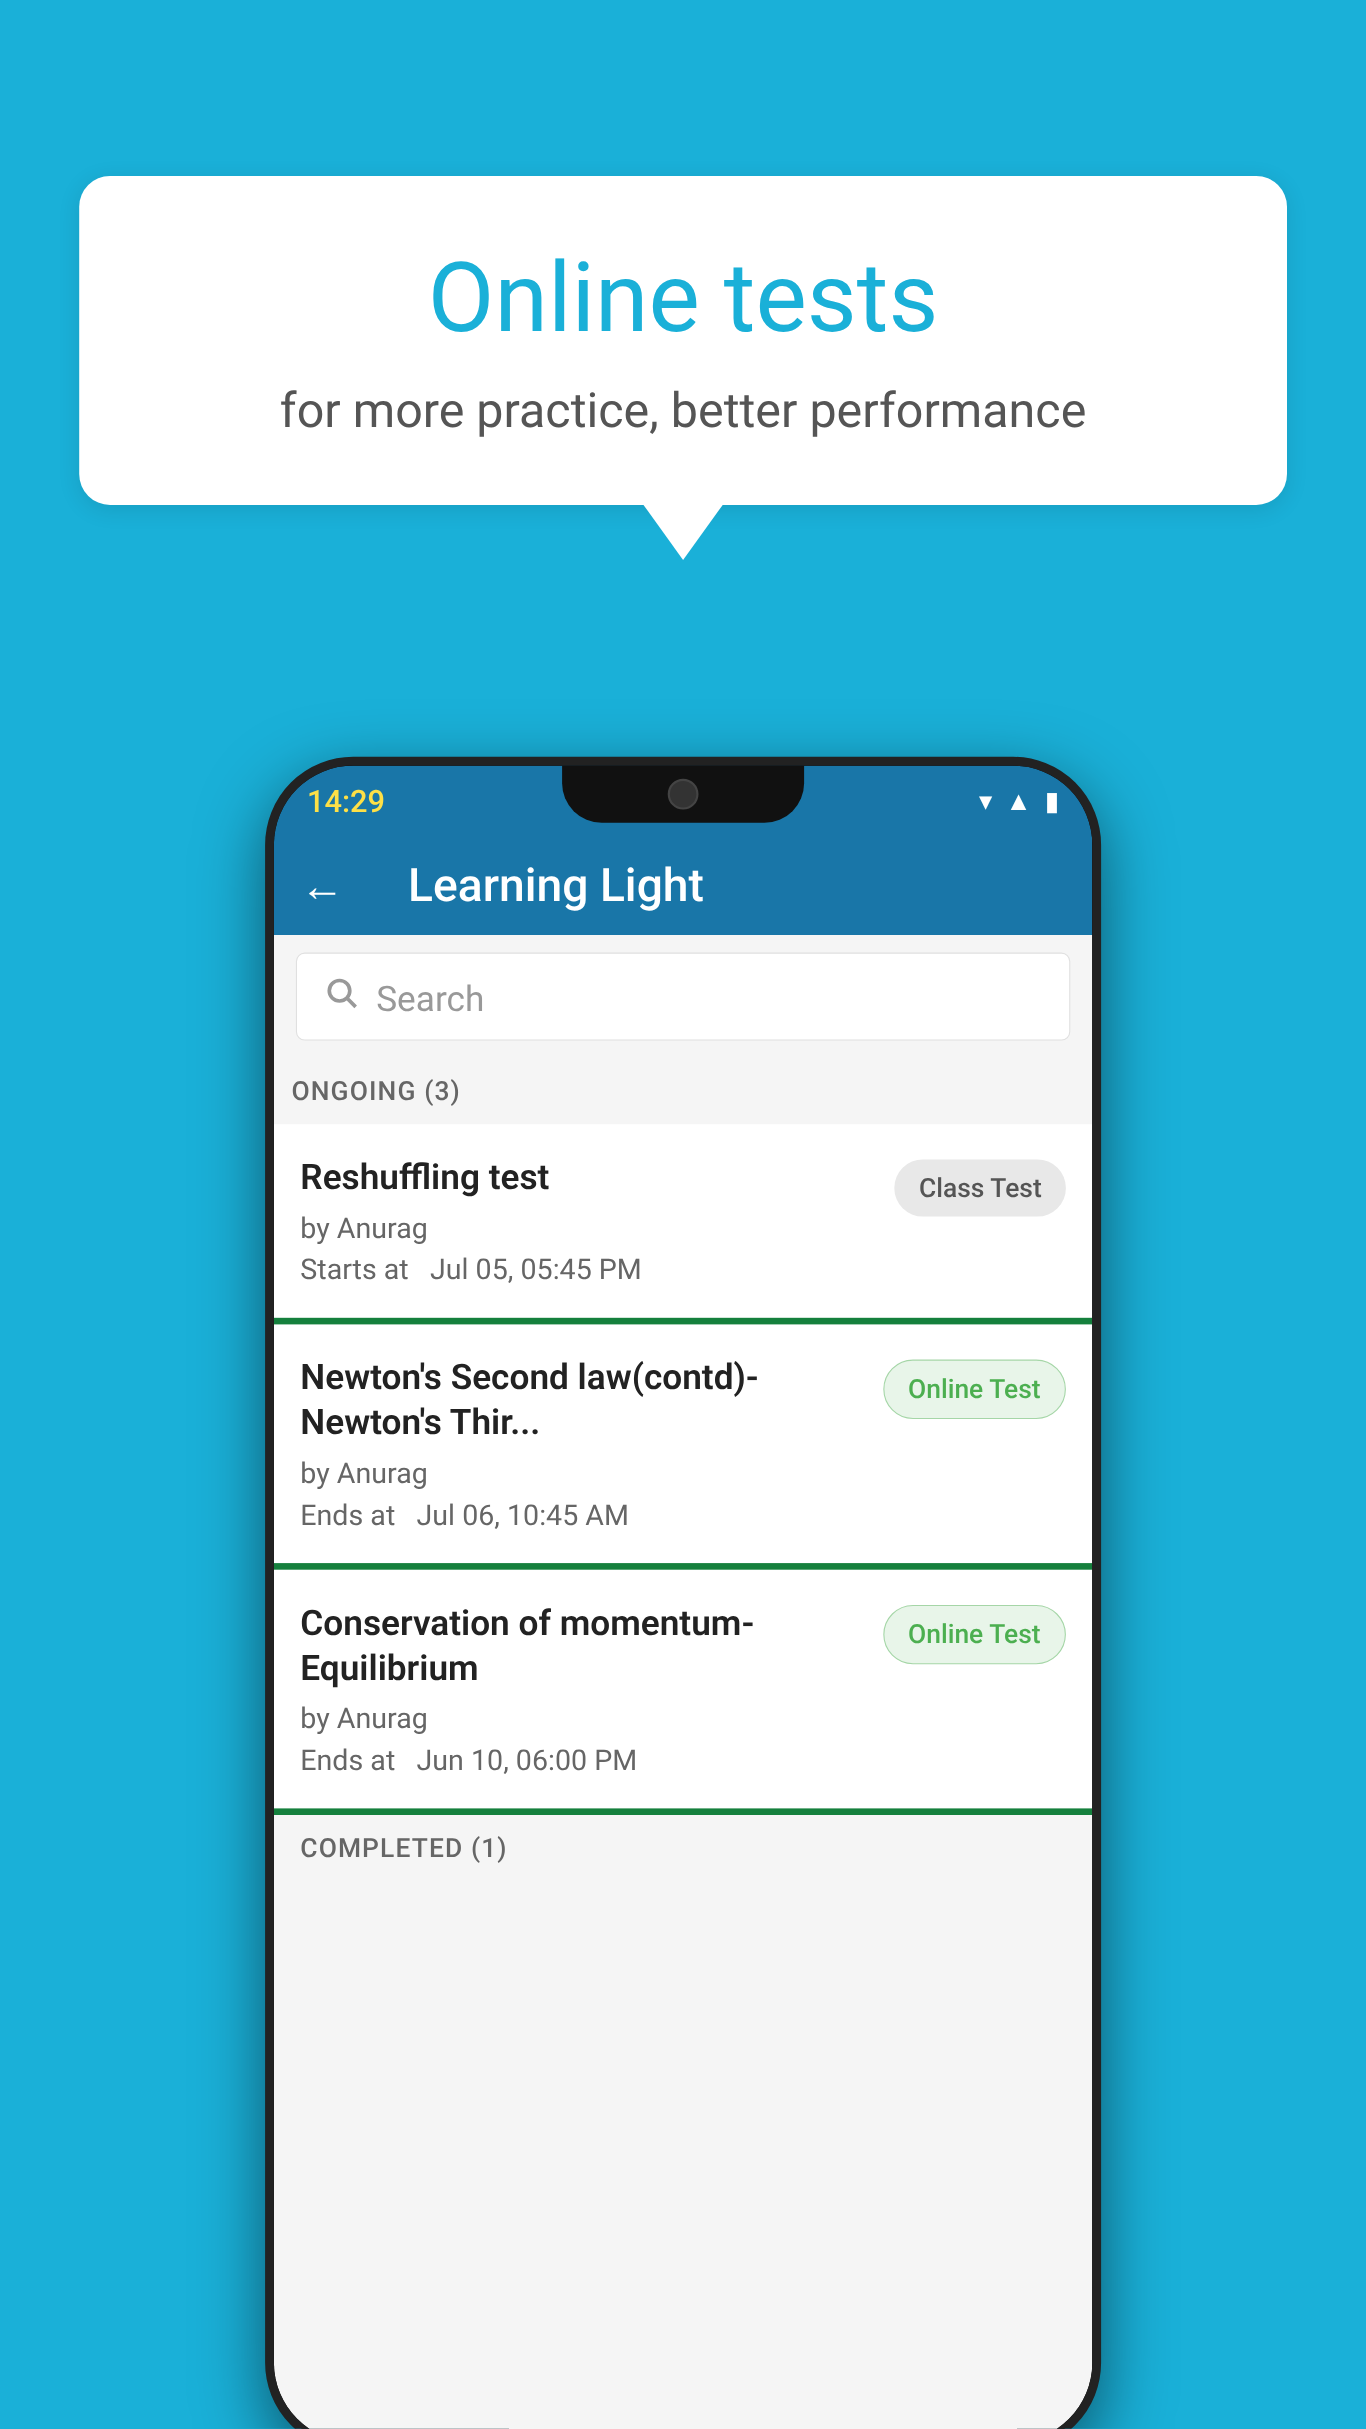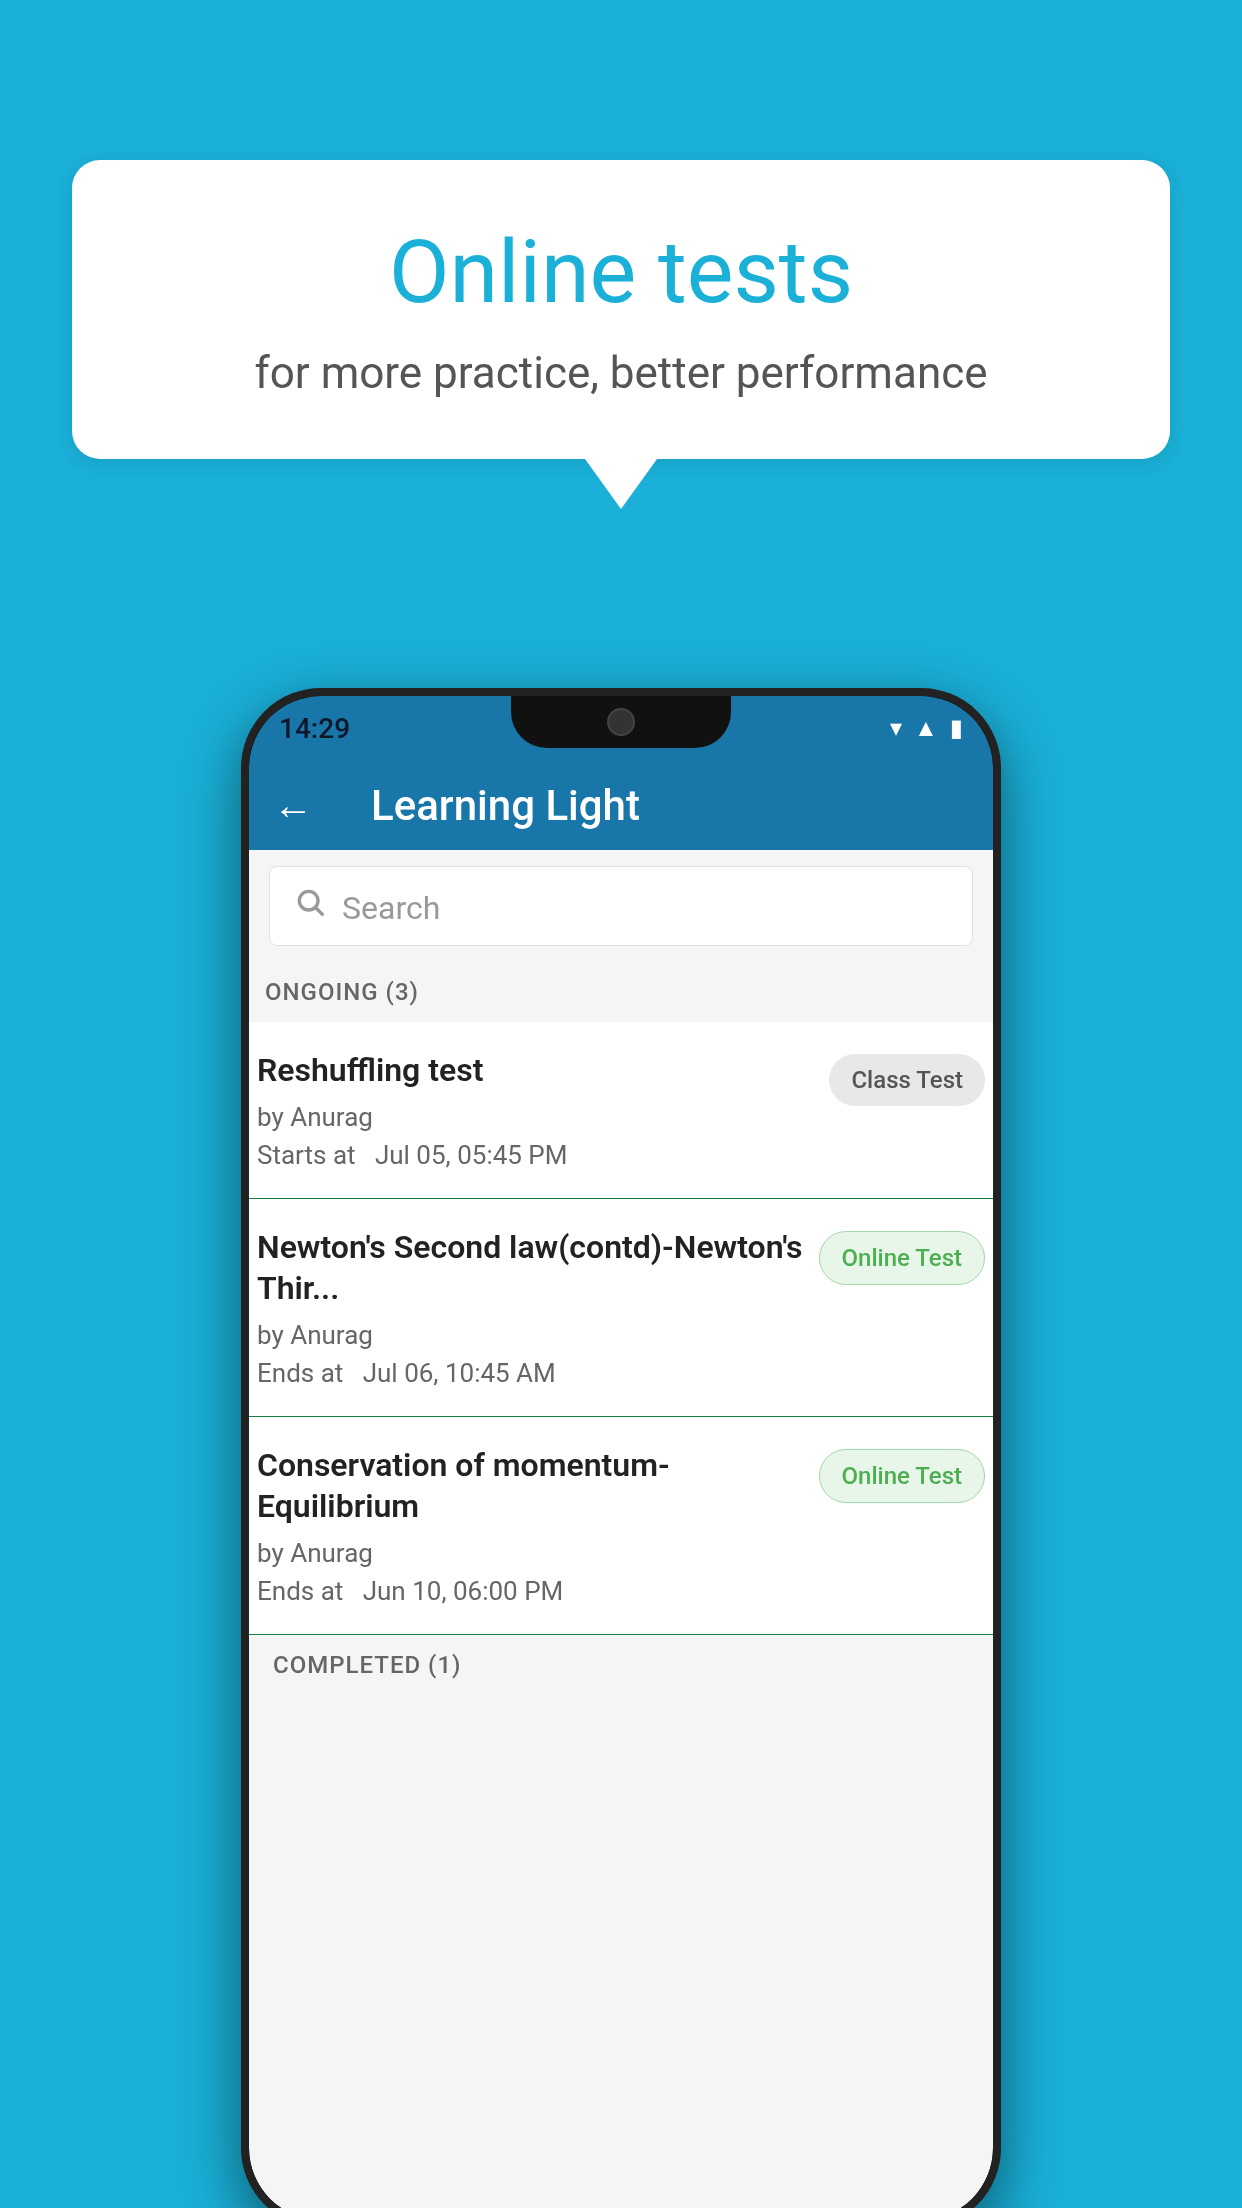"14:29" .status-time { color: #0f172a -> #fde047 }
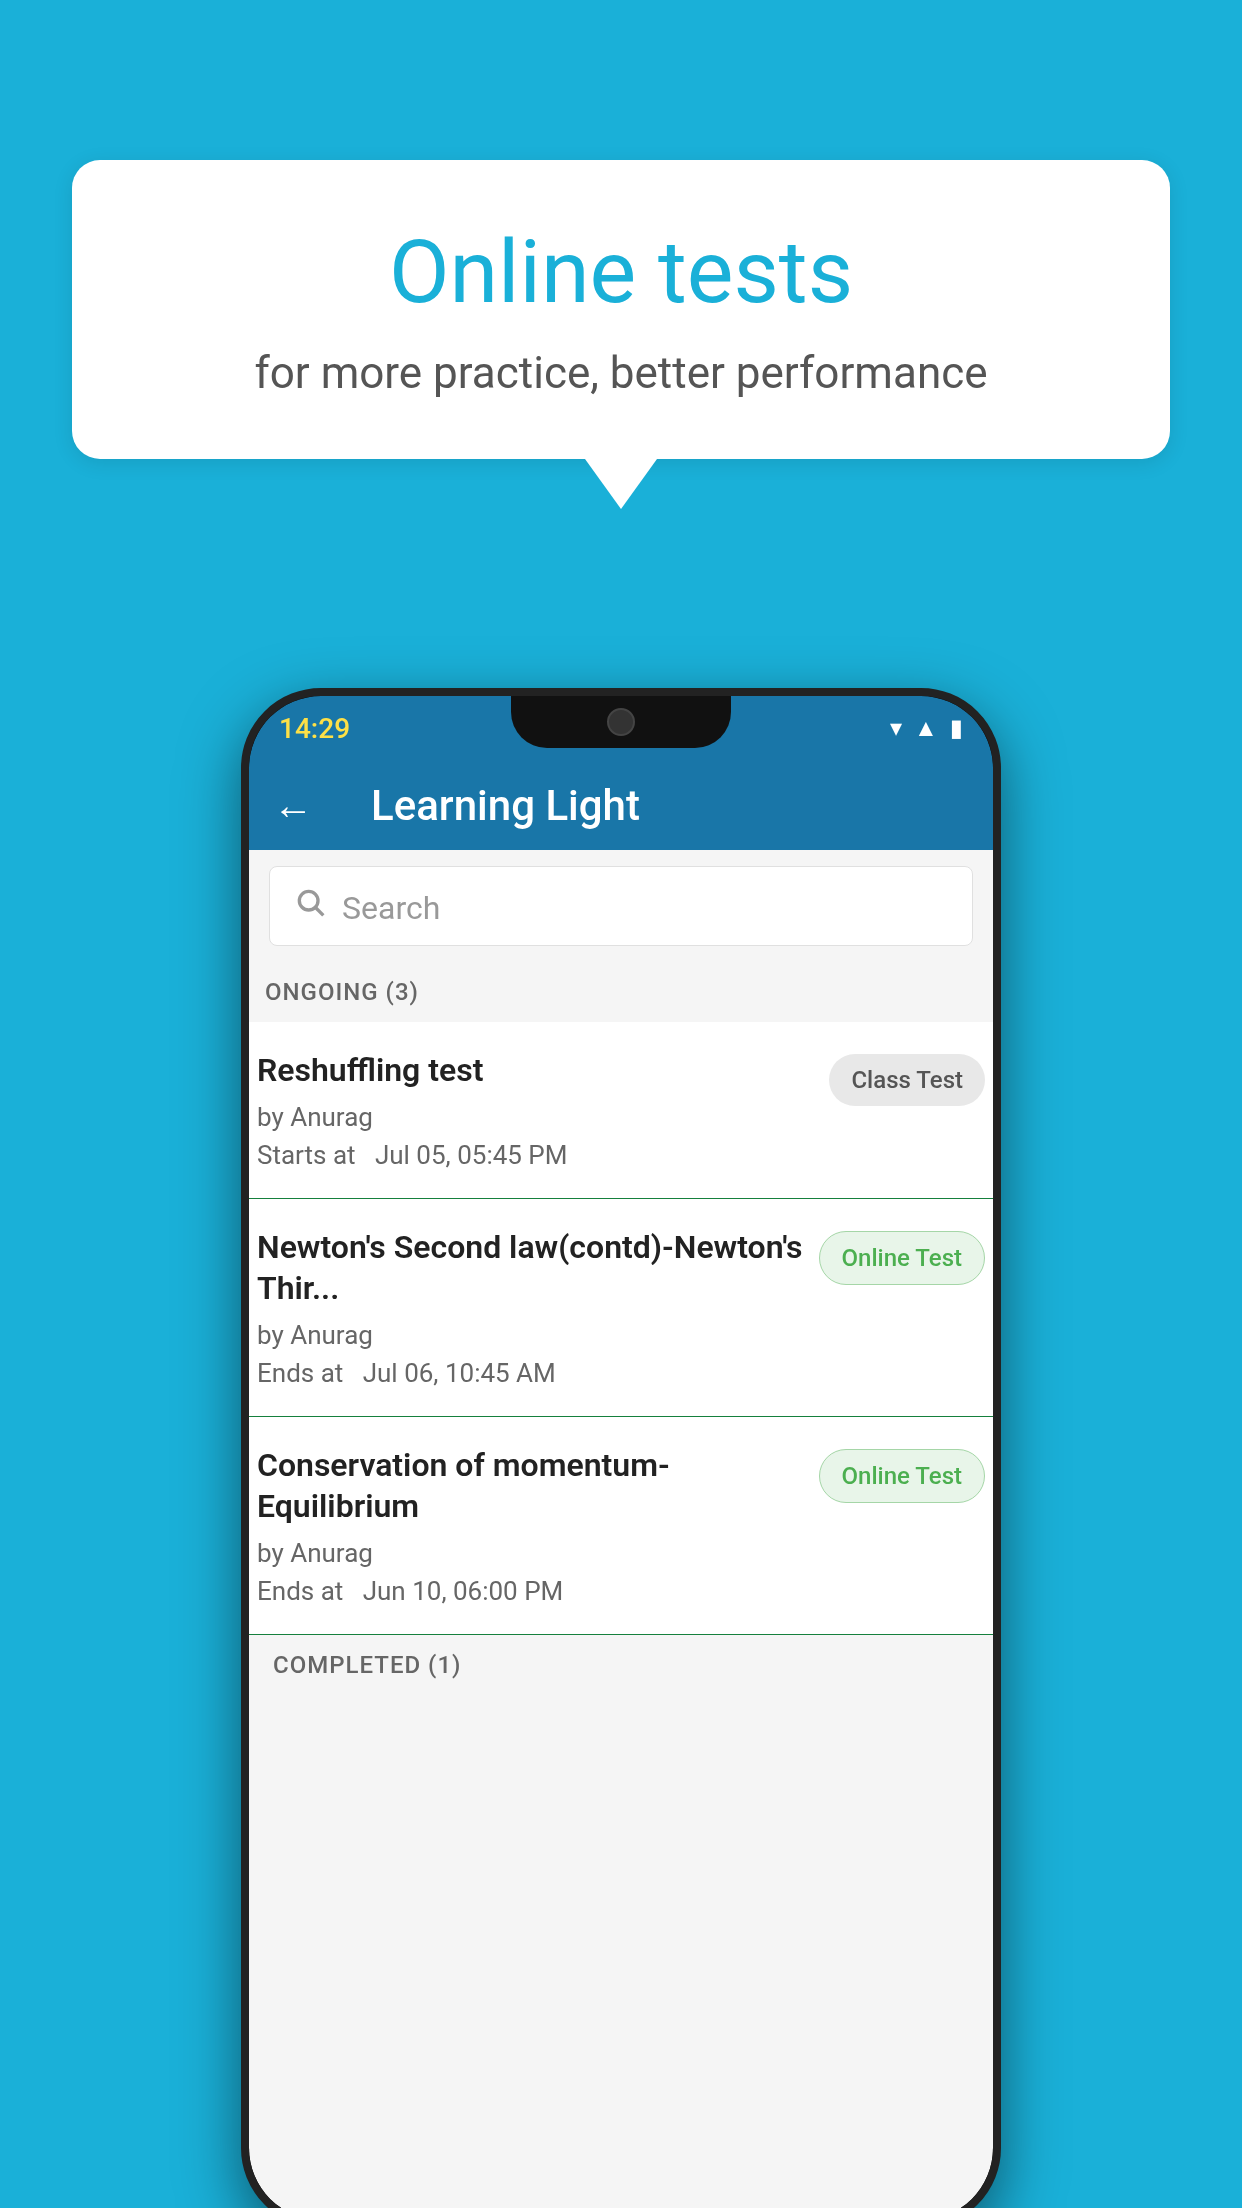"Reshuffling test" .test-item { border-bottom: 1px solid #15803d -> 6px solid #15803d; padding: 28px 8px -> 28px 24px }
